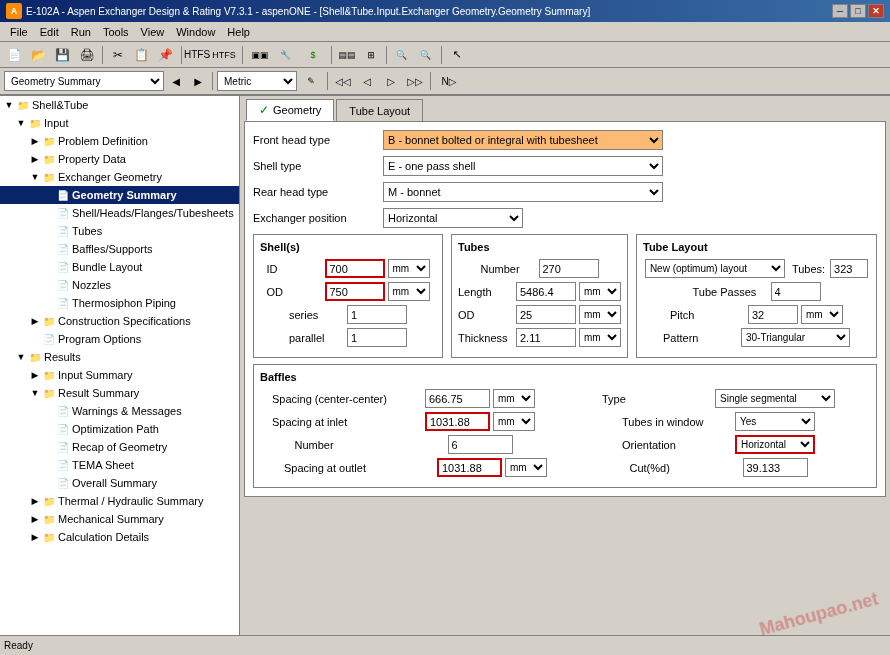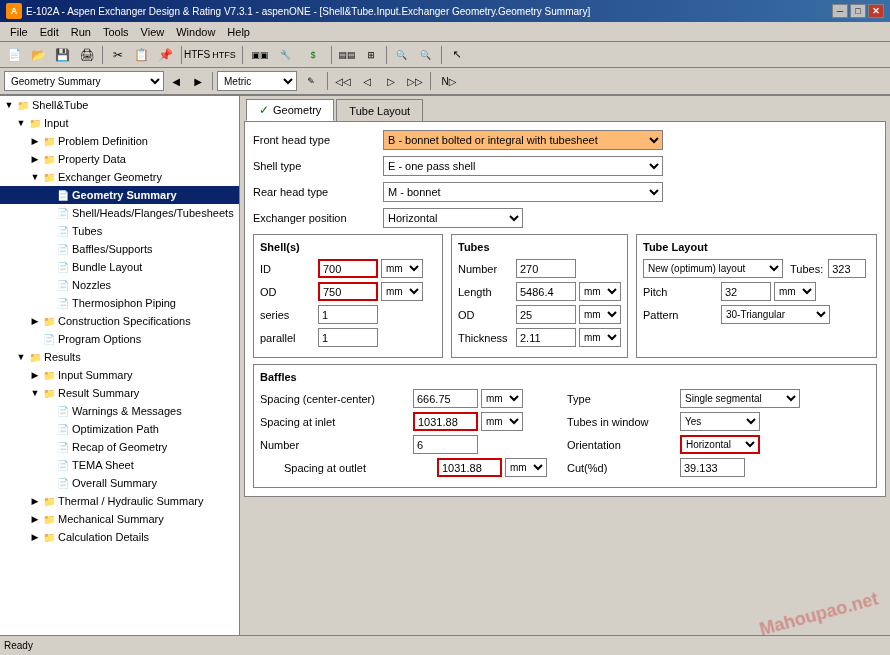"ID" .field-row { justify-content: none -> center }
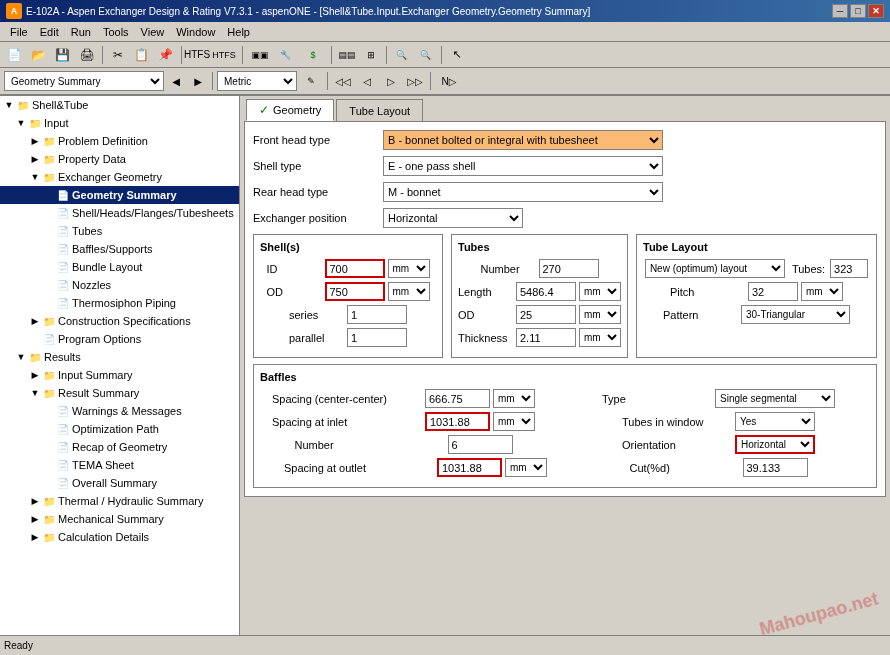"Tube Passes" div.field-row { html: none -> <div> <span>Tube Passes</span> <input> </div> }
